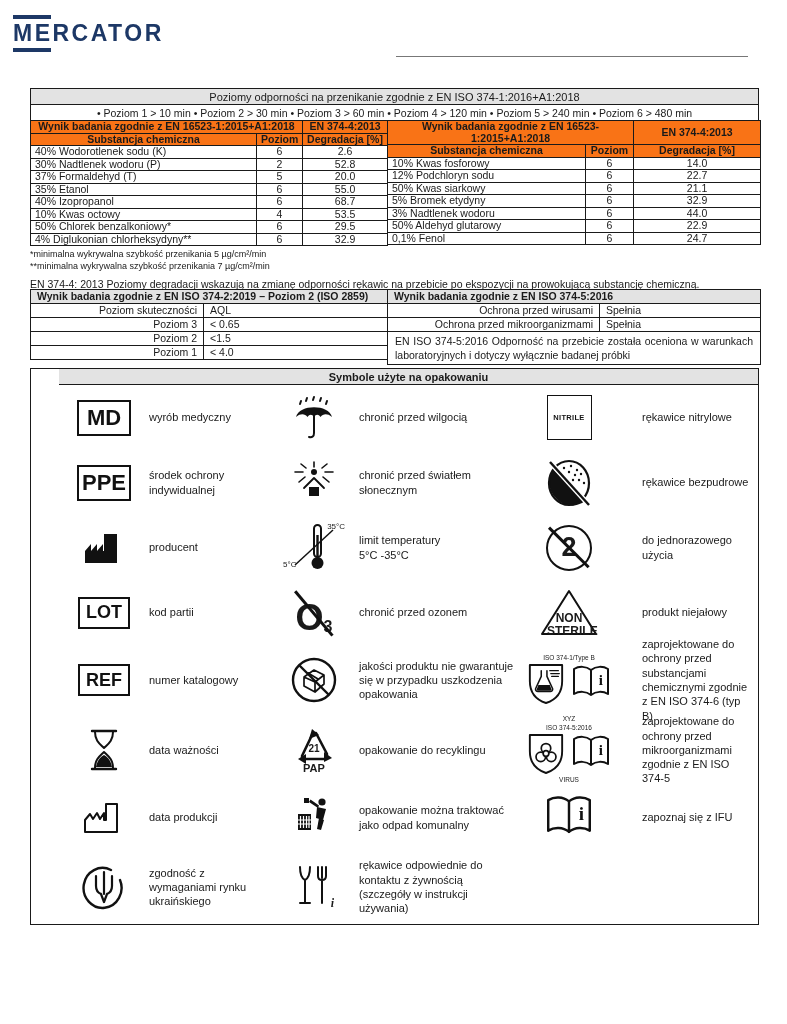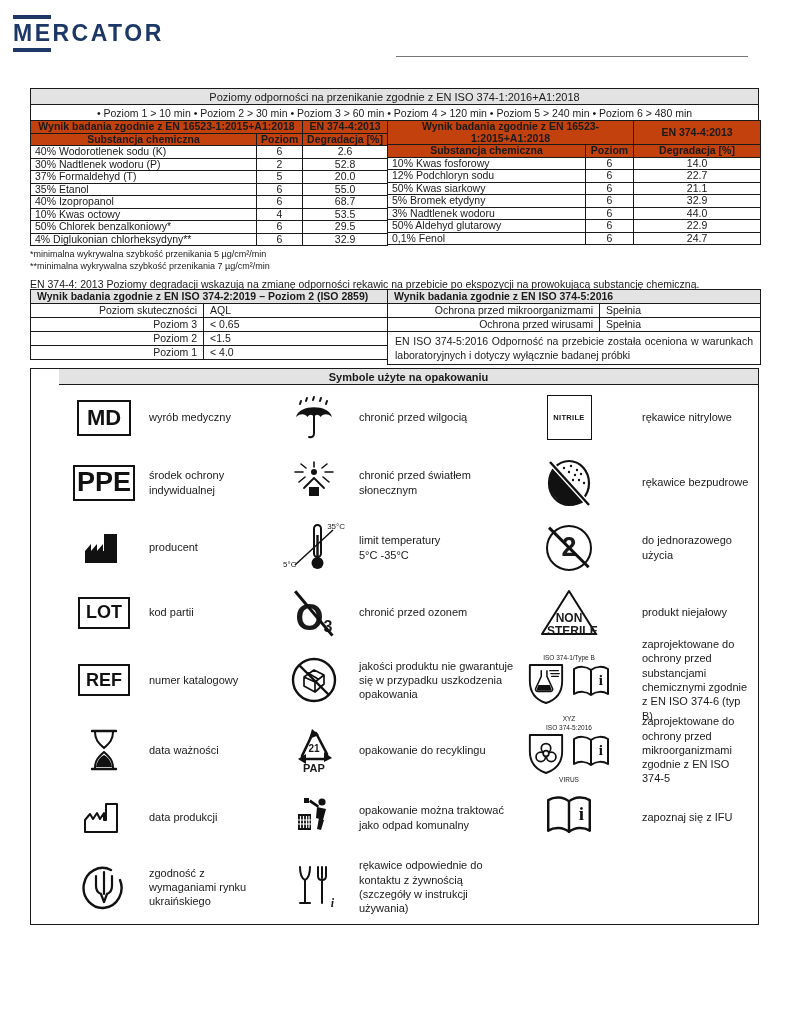"Wynik badania zgodnie z EN 16523-1:2015+A1:2018" table.chem td.hd { background: #c2410c -> #f97316 }
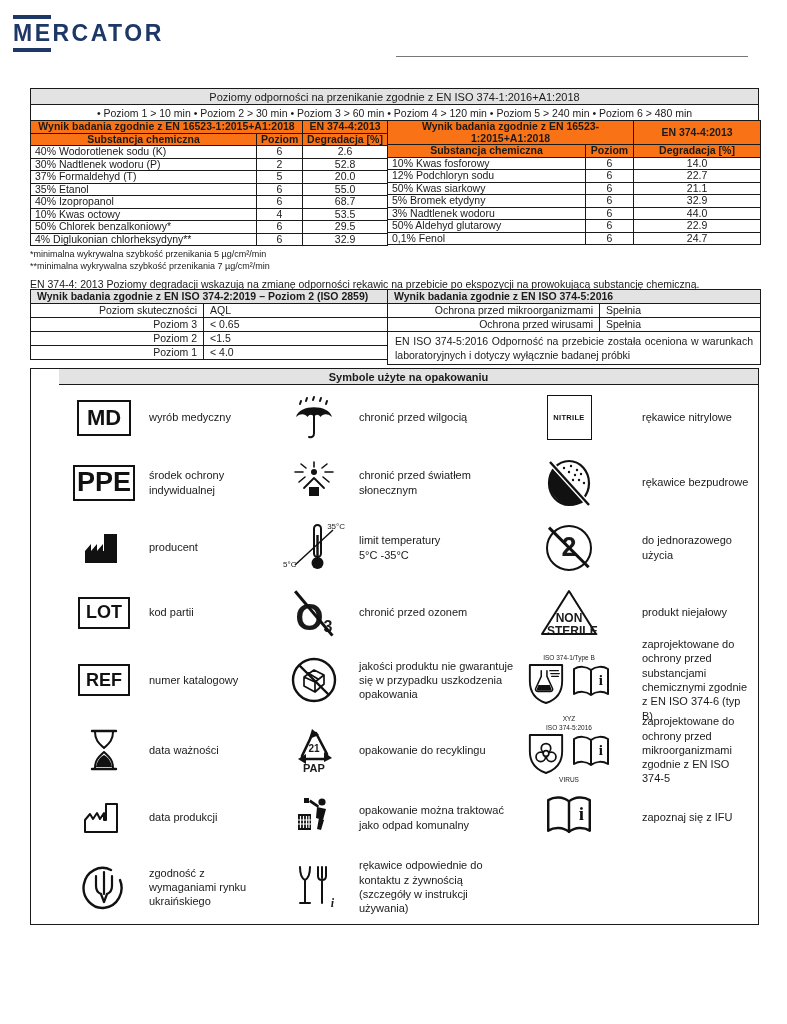"Ochrona przed mikroorganizmami" tr { order: before "Ochrona przed wirusami" -> after "Ochrona przed wirusami" }
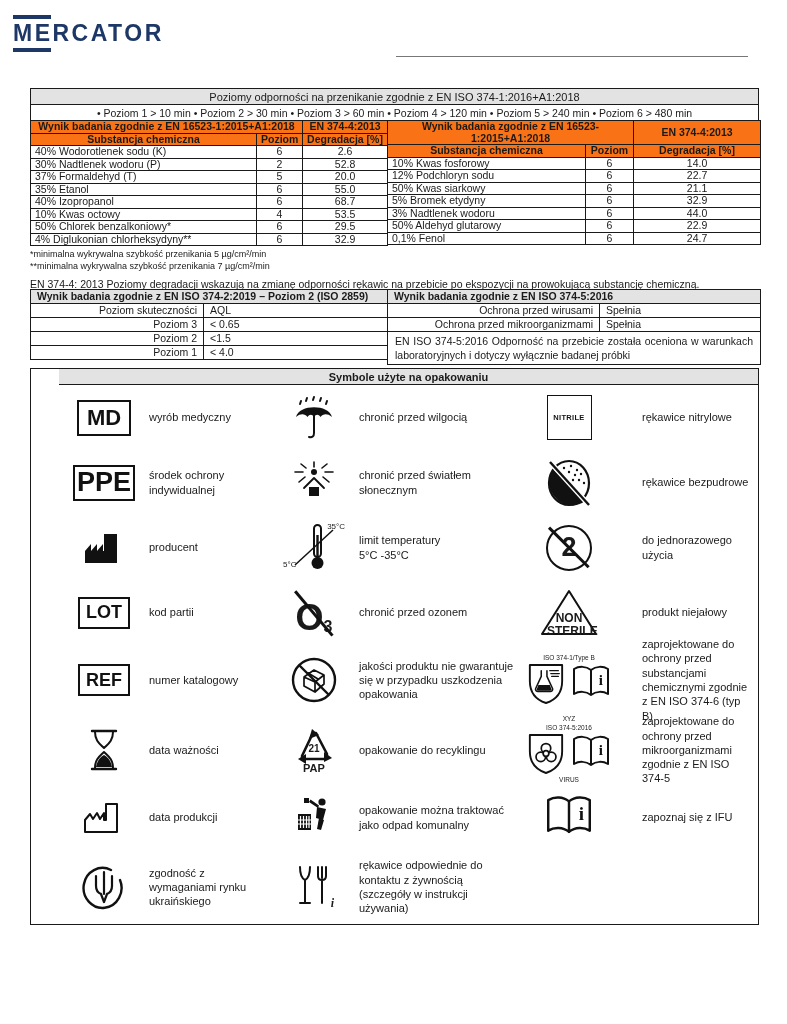"PPE" .ppe { font-size: 27px -> 22px; width: 62px -> 54px }
